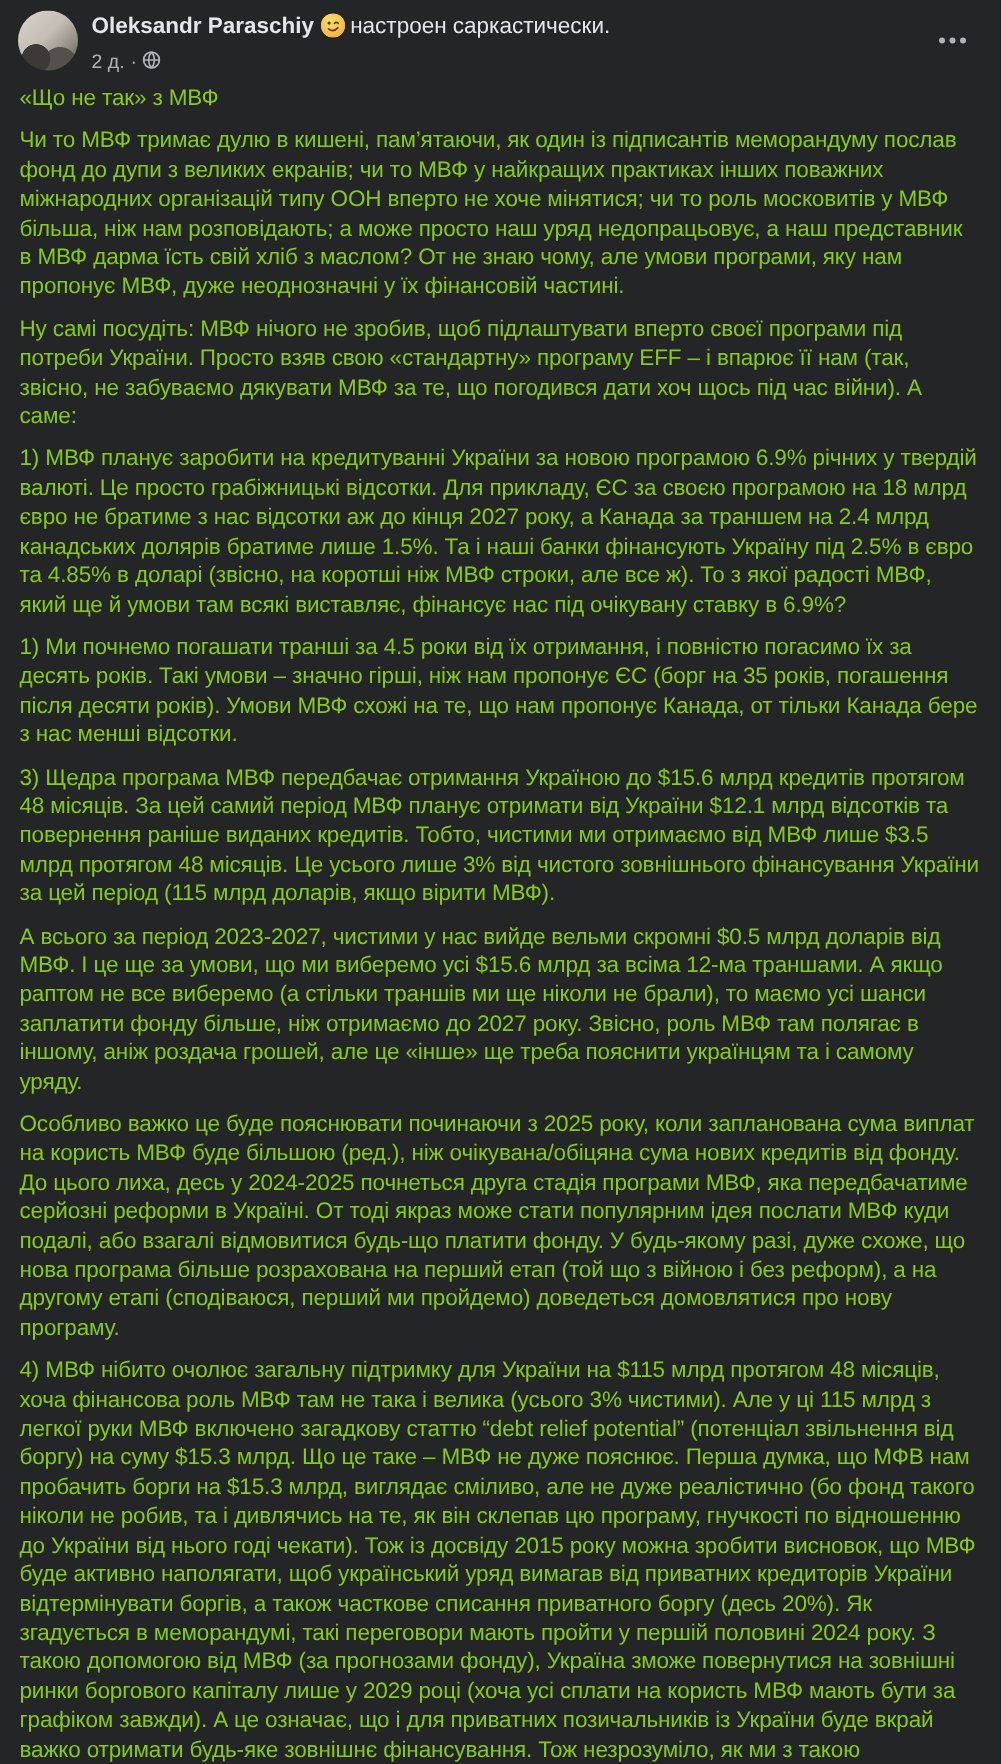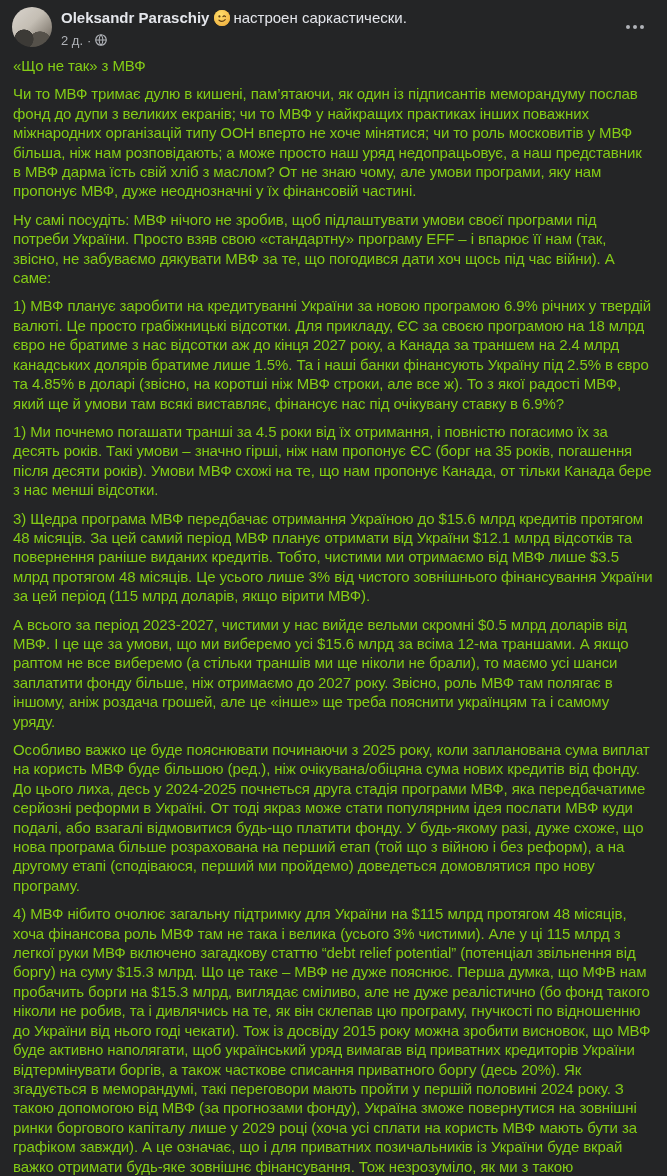"Ну самі посудіть: МВФ нічого" p { text: умови -> вперто }
